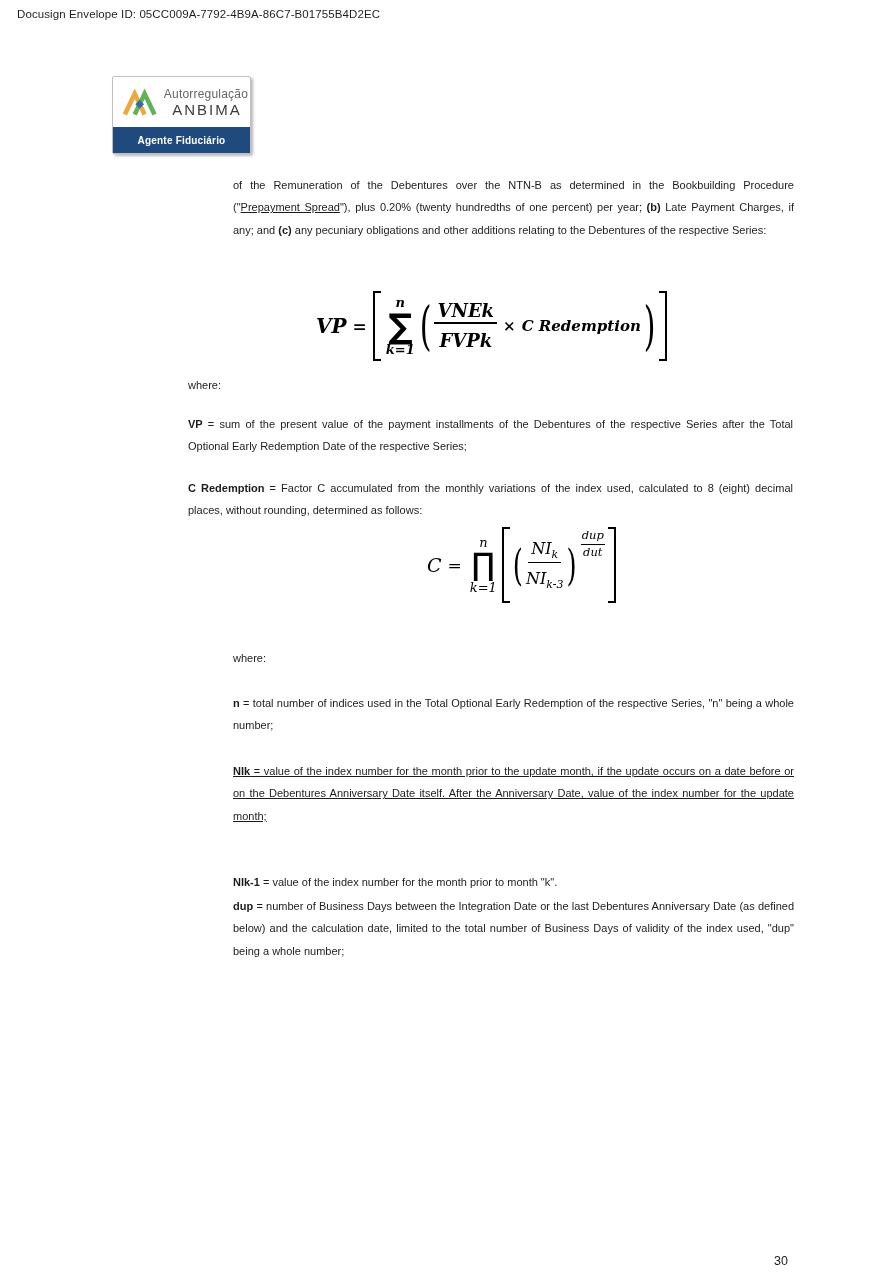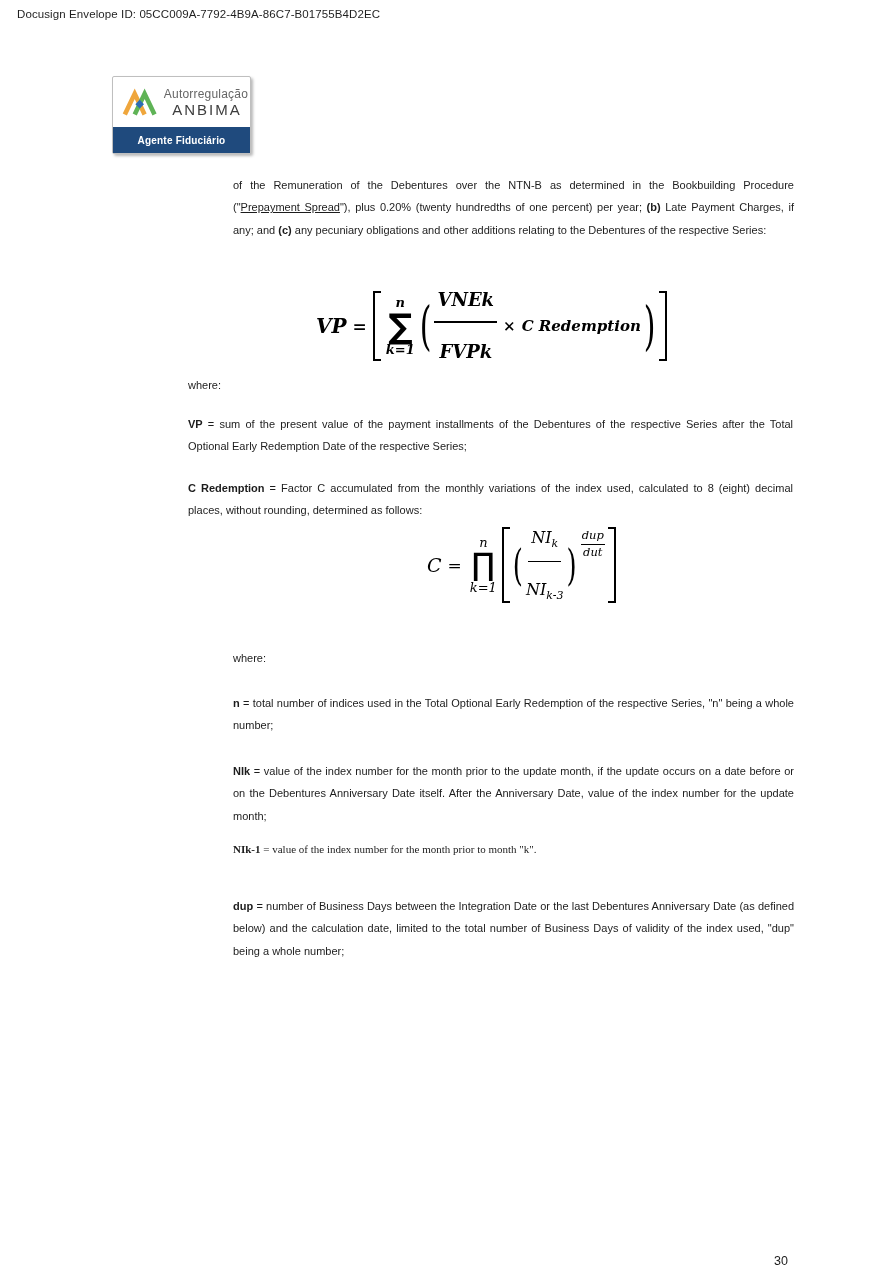"VNEk" .frac .num { padding: 0 3px 10px -> 0 3px 0 }
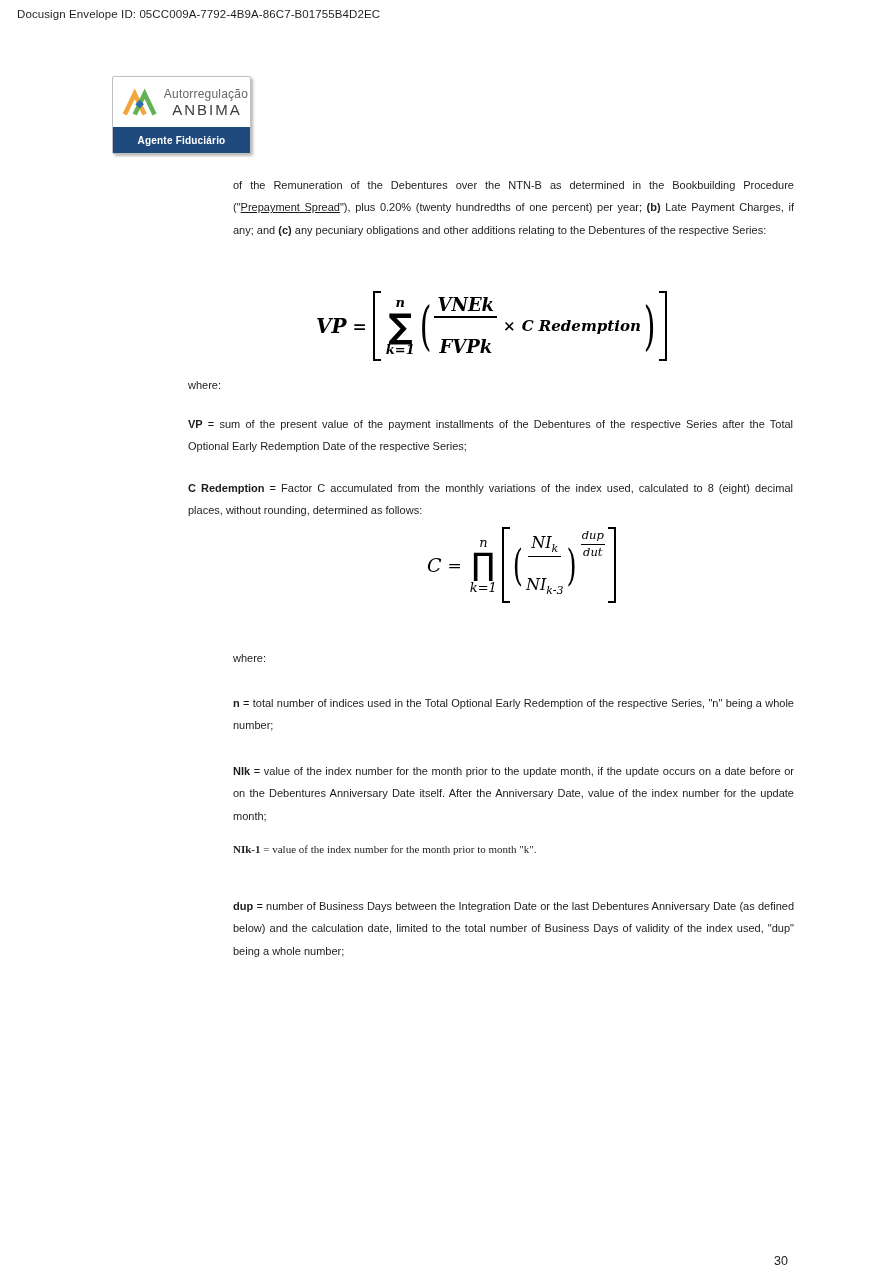"FVPk" .frac .den { padding-top: 18px -> 6px }
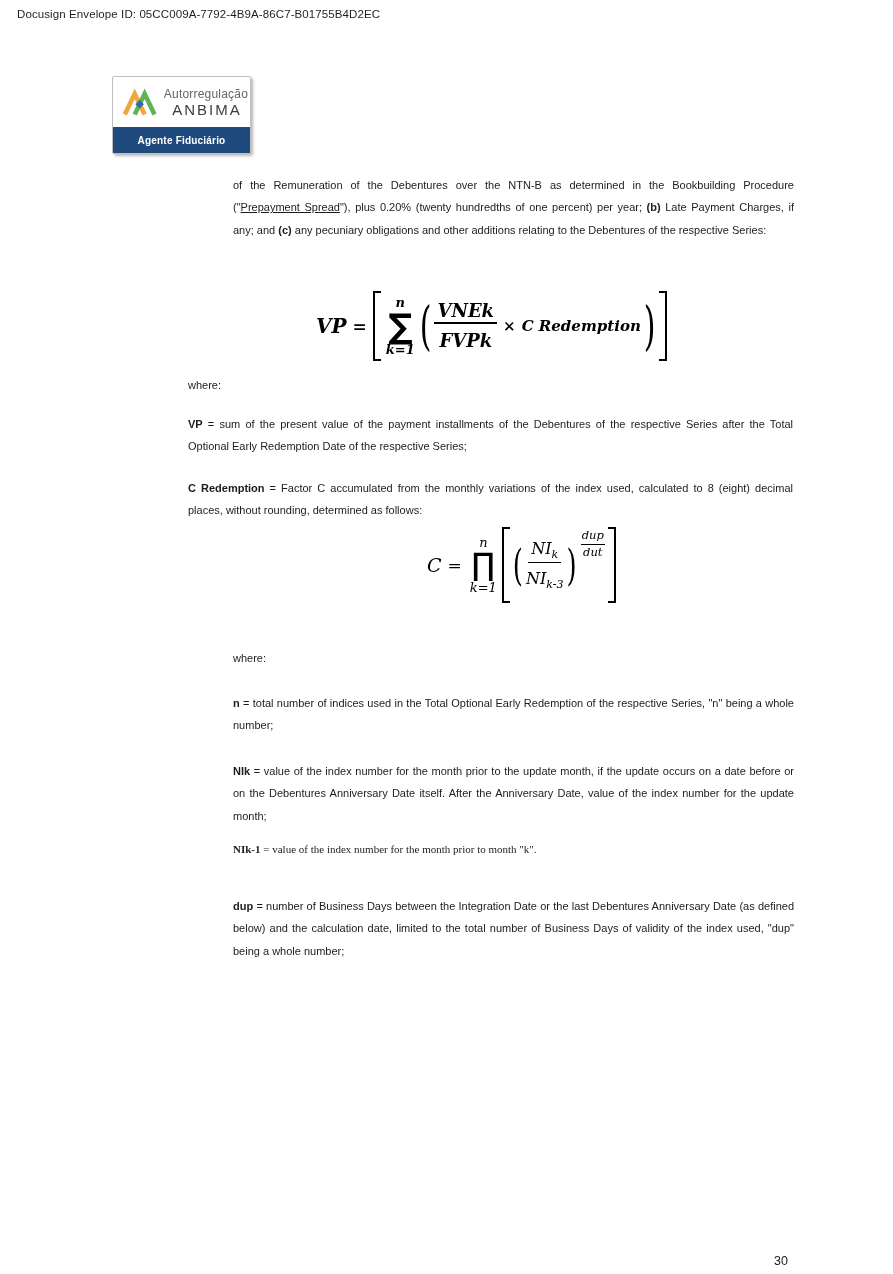"NIk = value of the" .nik-def { text-decoration: none -> underline }
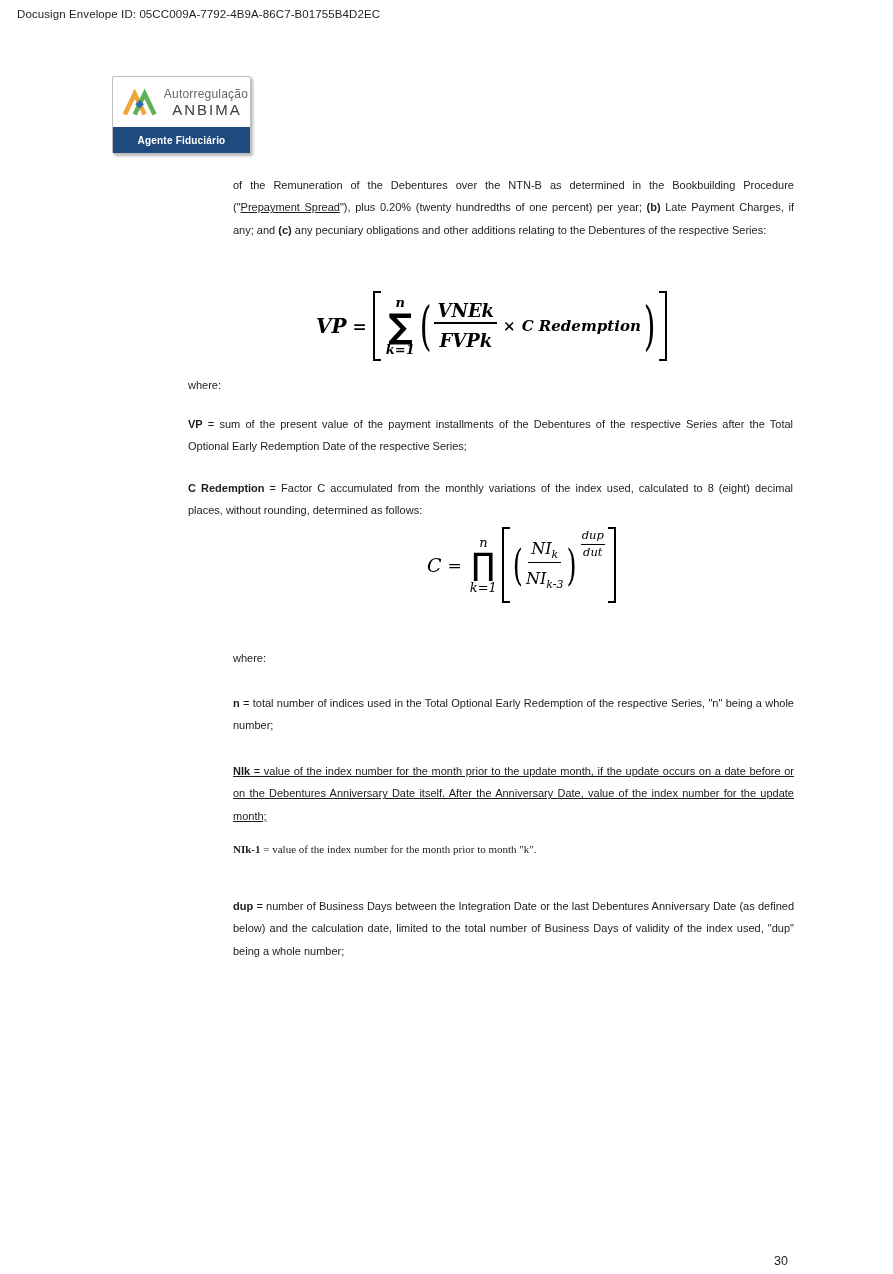"NIk-1 = value of the" .nik1-def { font-family: Liberation Serif, serif -> none; top: 838px -> 871px }
